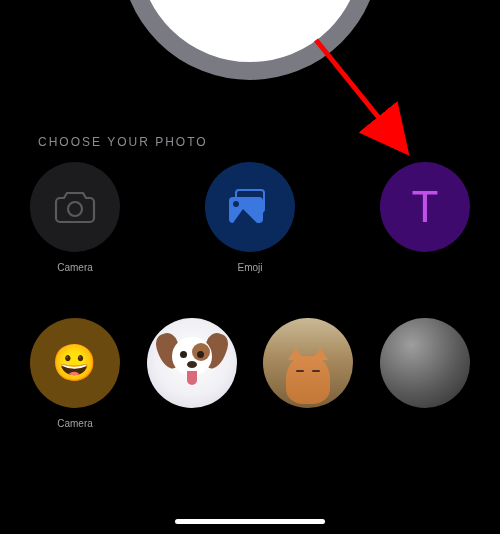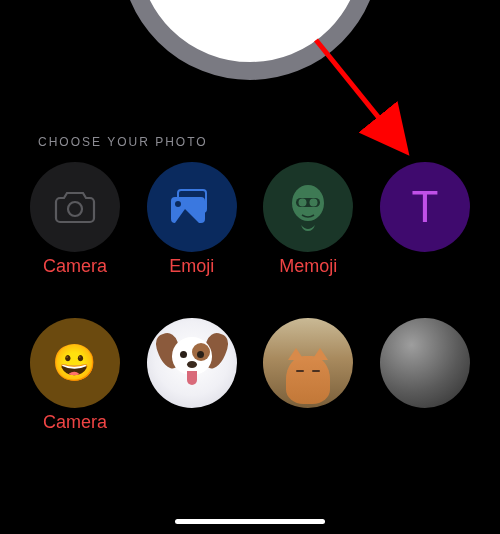"Camera" .label { color: #ef4444 -> #a3a3a3; font-size: 18px -> 10px; margin-top: 4px -> 10px }
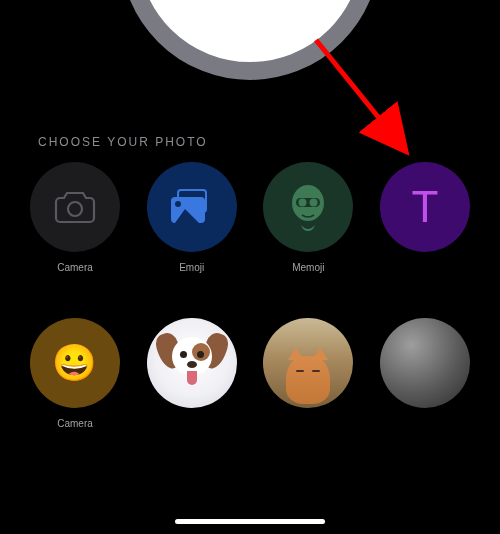"Memoji" div.item { html: <div> <div> <svg> <ellipse></ellipse> <path></path> <rect></rect> <circle></circle> <circle></circle> <path></path> </svg> </div> <div>Memoji</div> </div> -> none }
